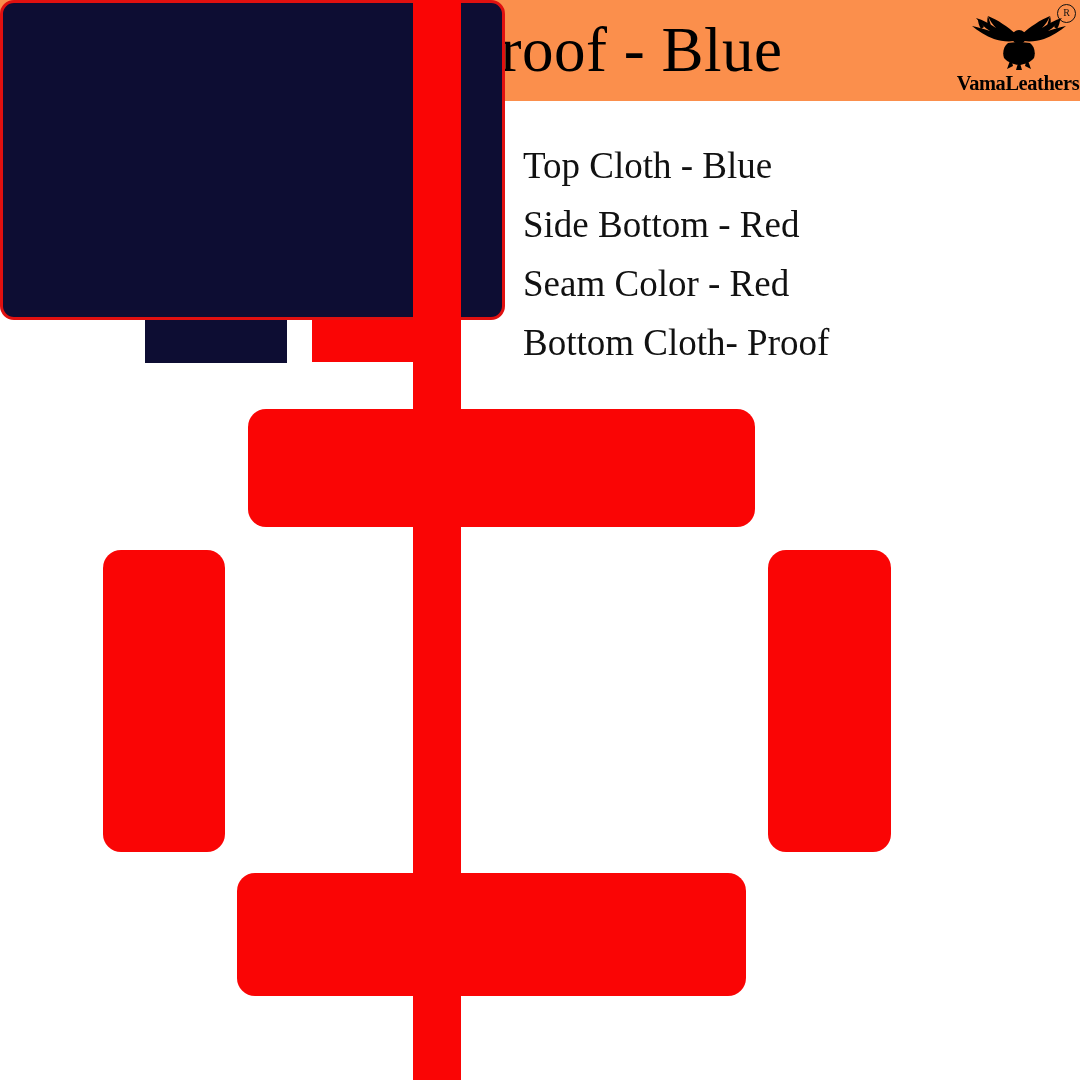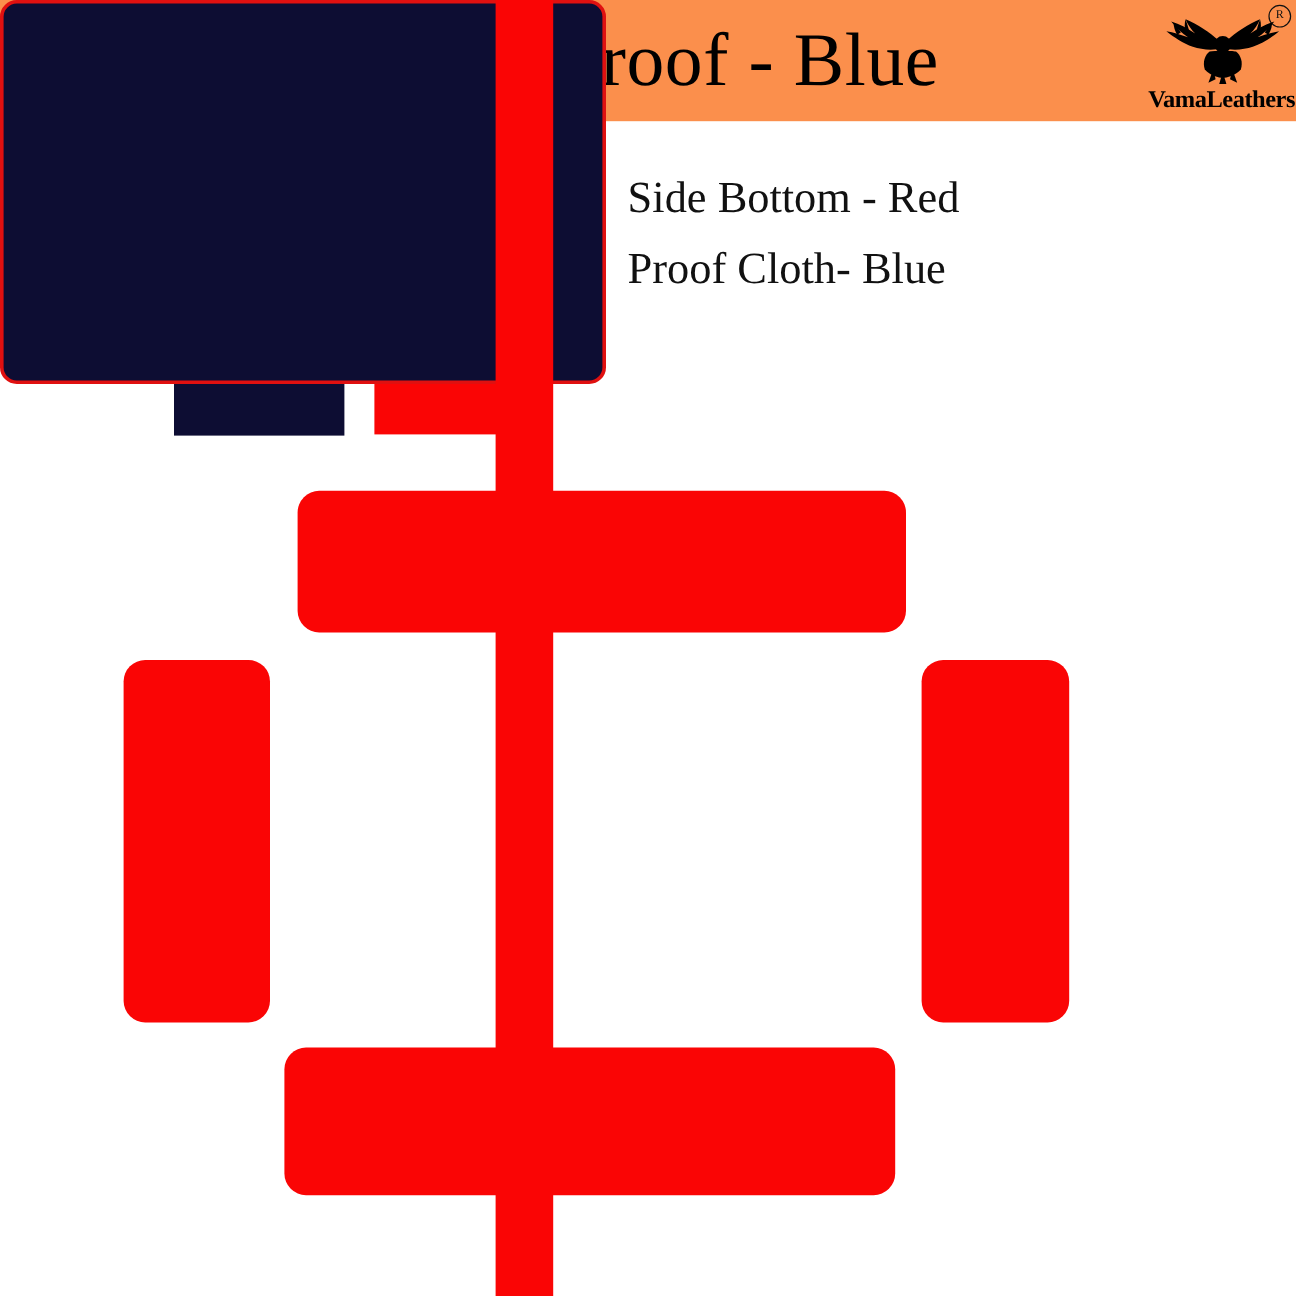"Top Cloth - Blue" div.legend-line { html: none -> <div>Top Cloth - Blue</div> }
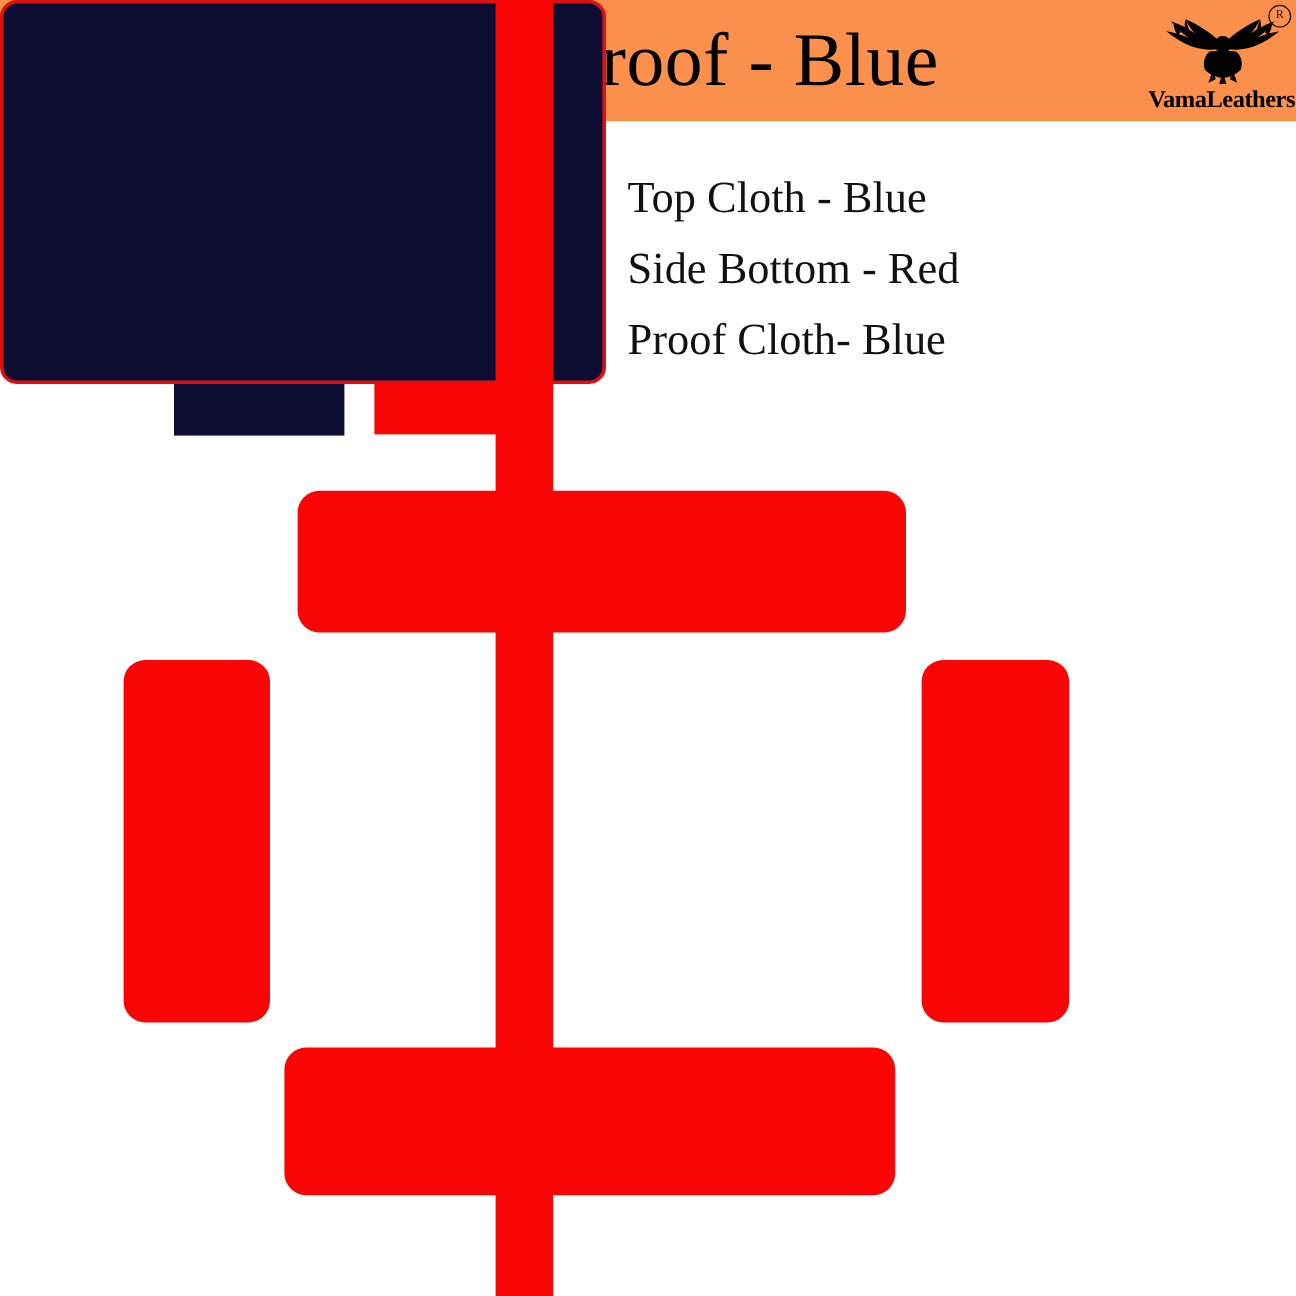"Seam Color - Red" div.legend-line { html: none -> <div>Seam Color - Red</div> }
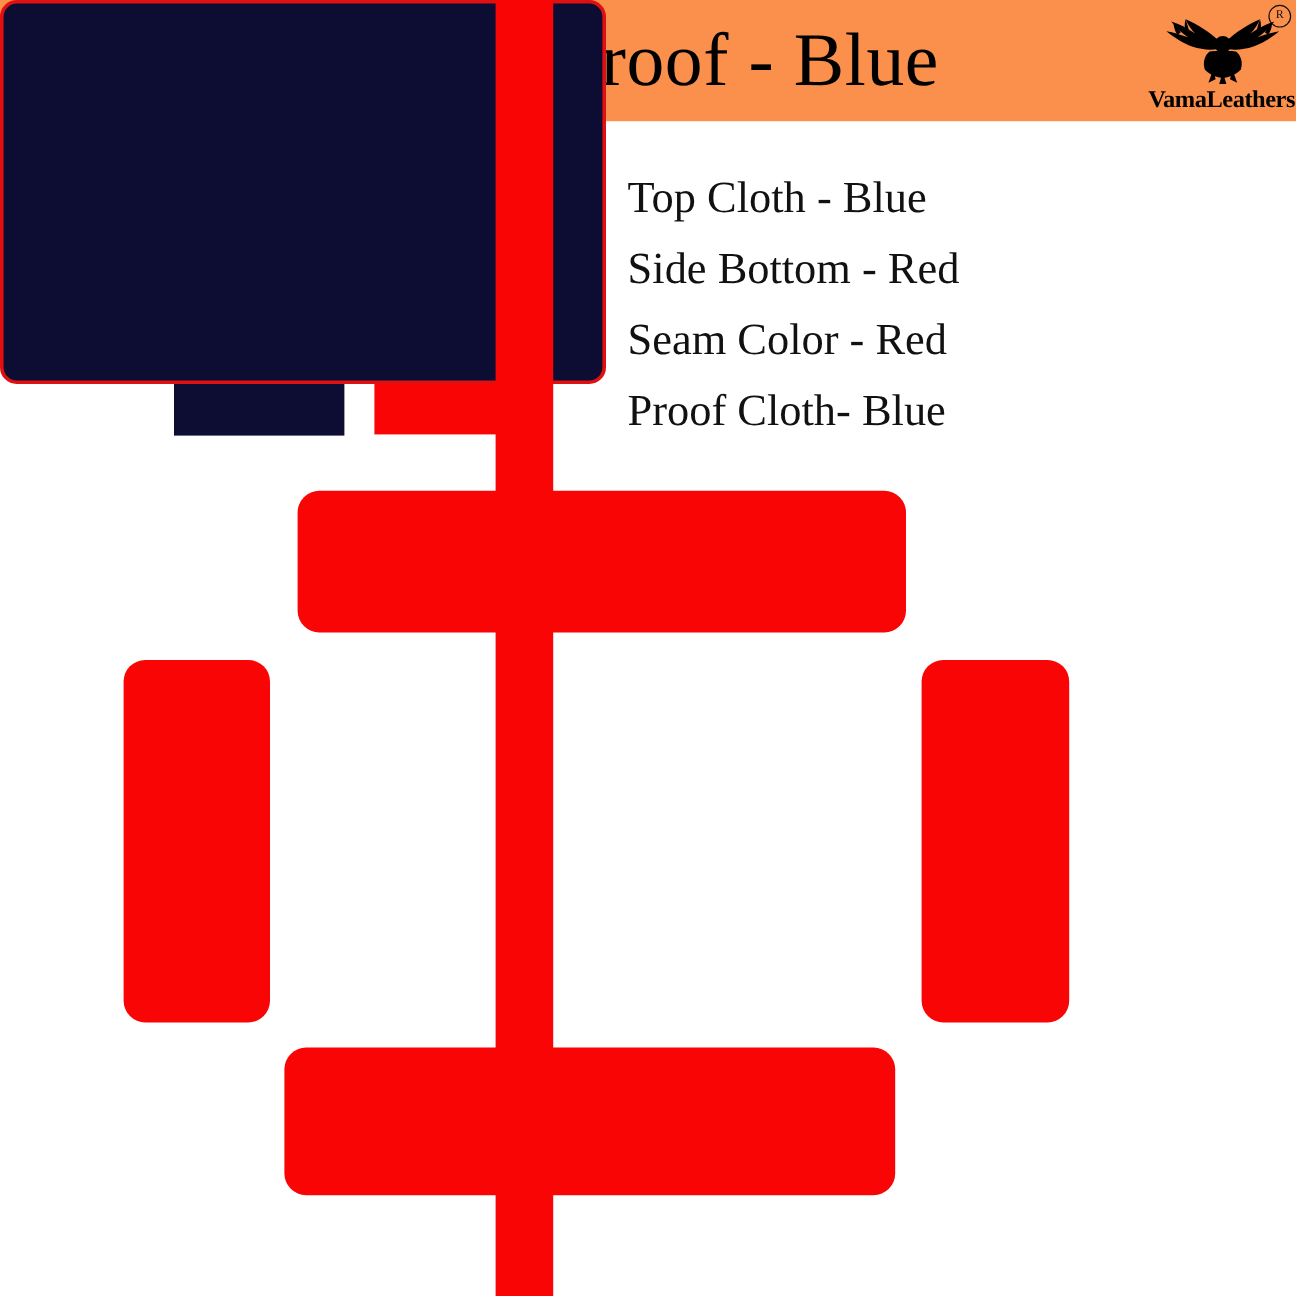"Proof Cloth- Blue" div.legend-line { text: Proof Cloth- Blue -> Bottom Cloth- Proof }
